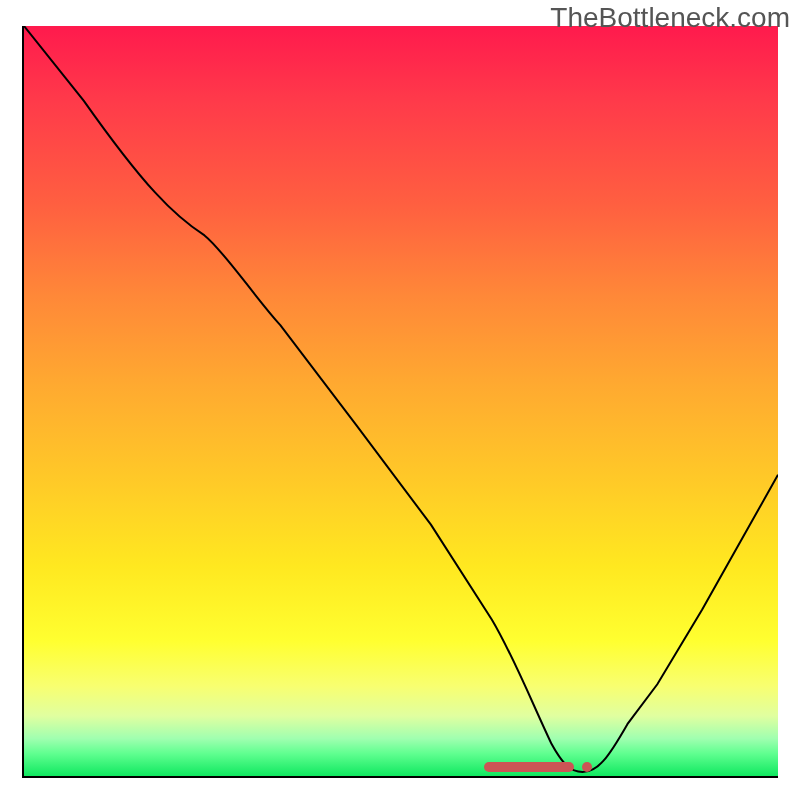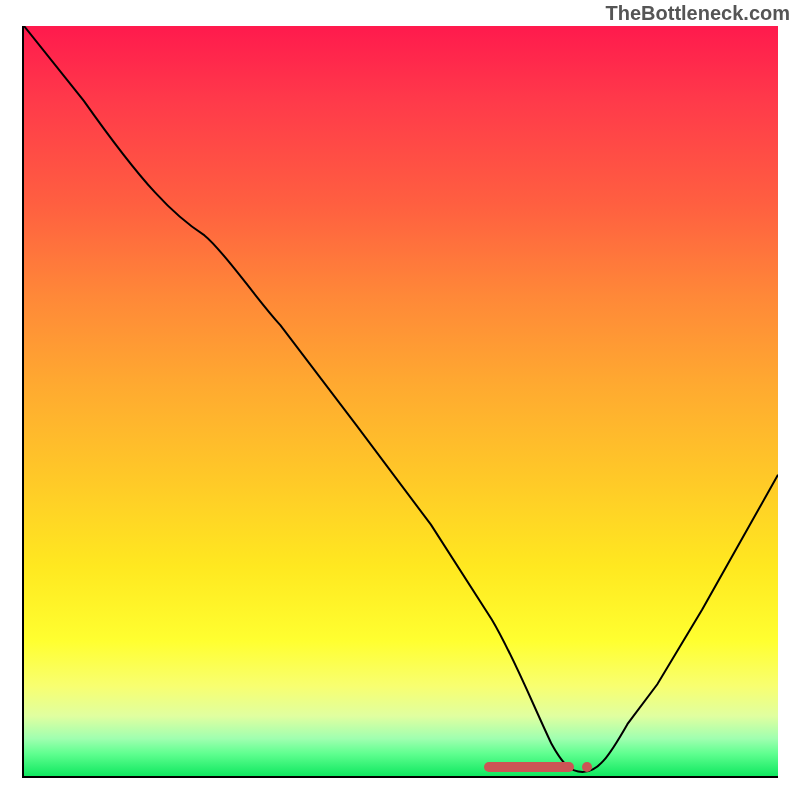"TheBottleneck.com" .watermark { font-size: 20px -> 28px; font-weight: bold -> normal }
